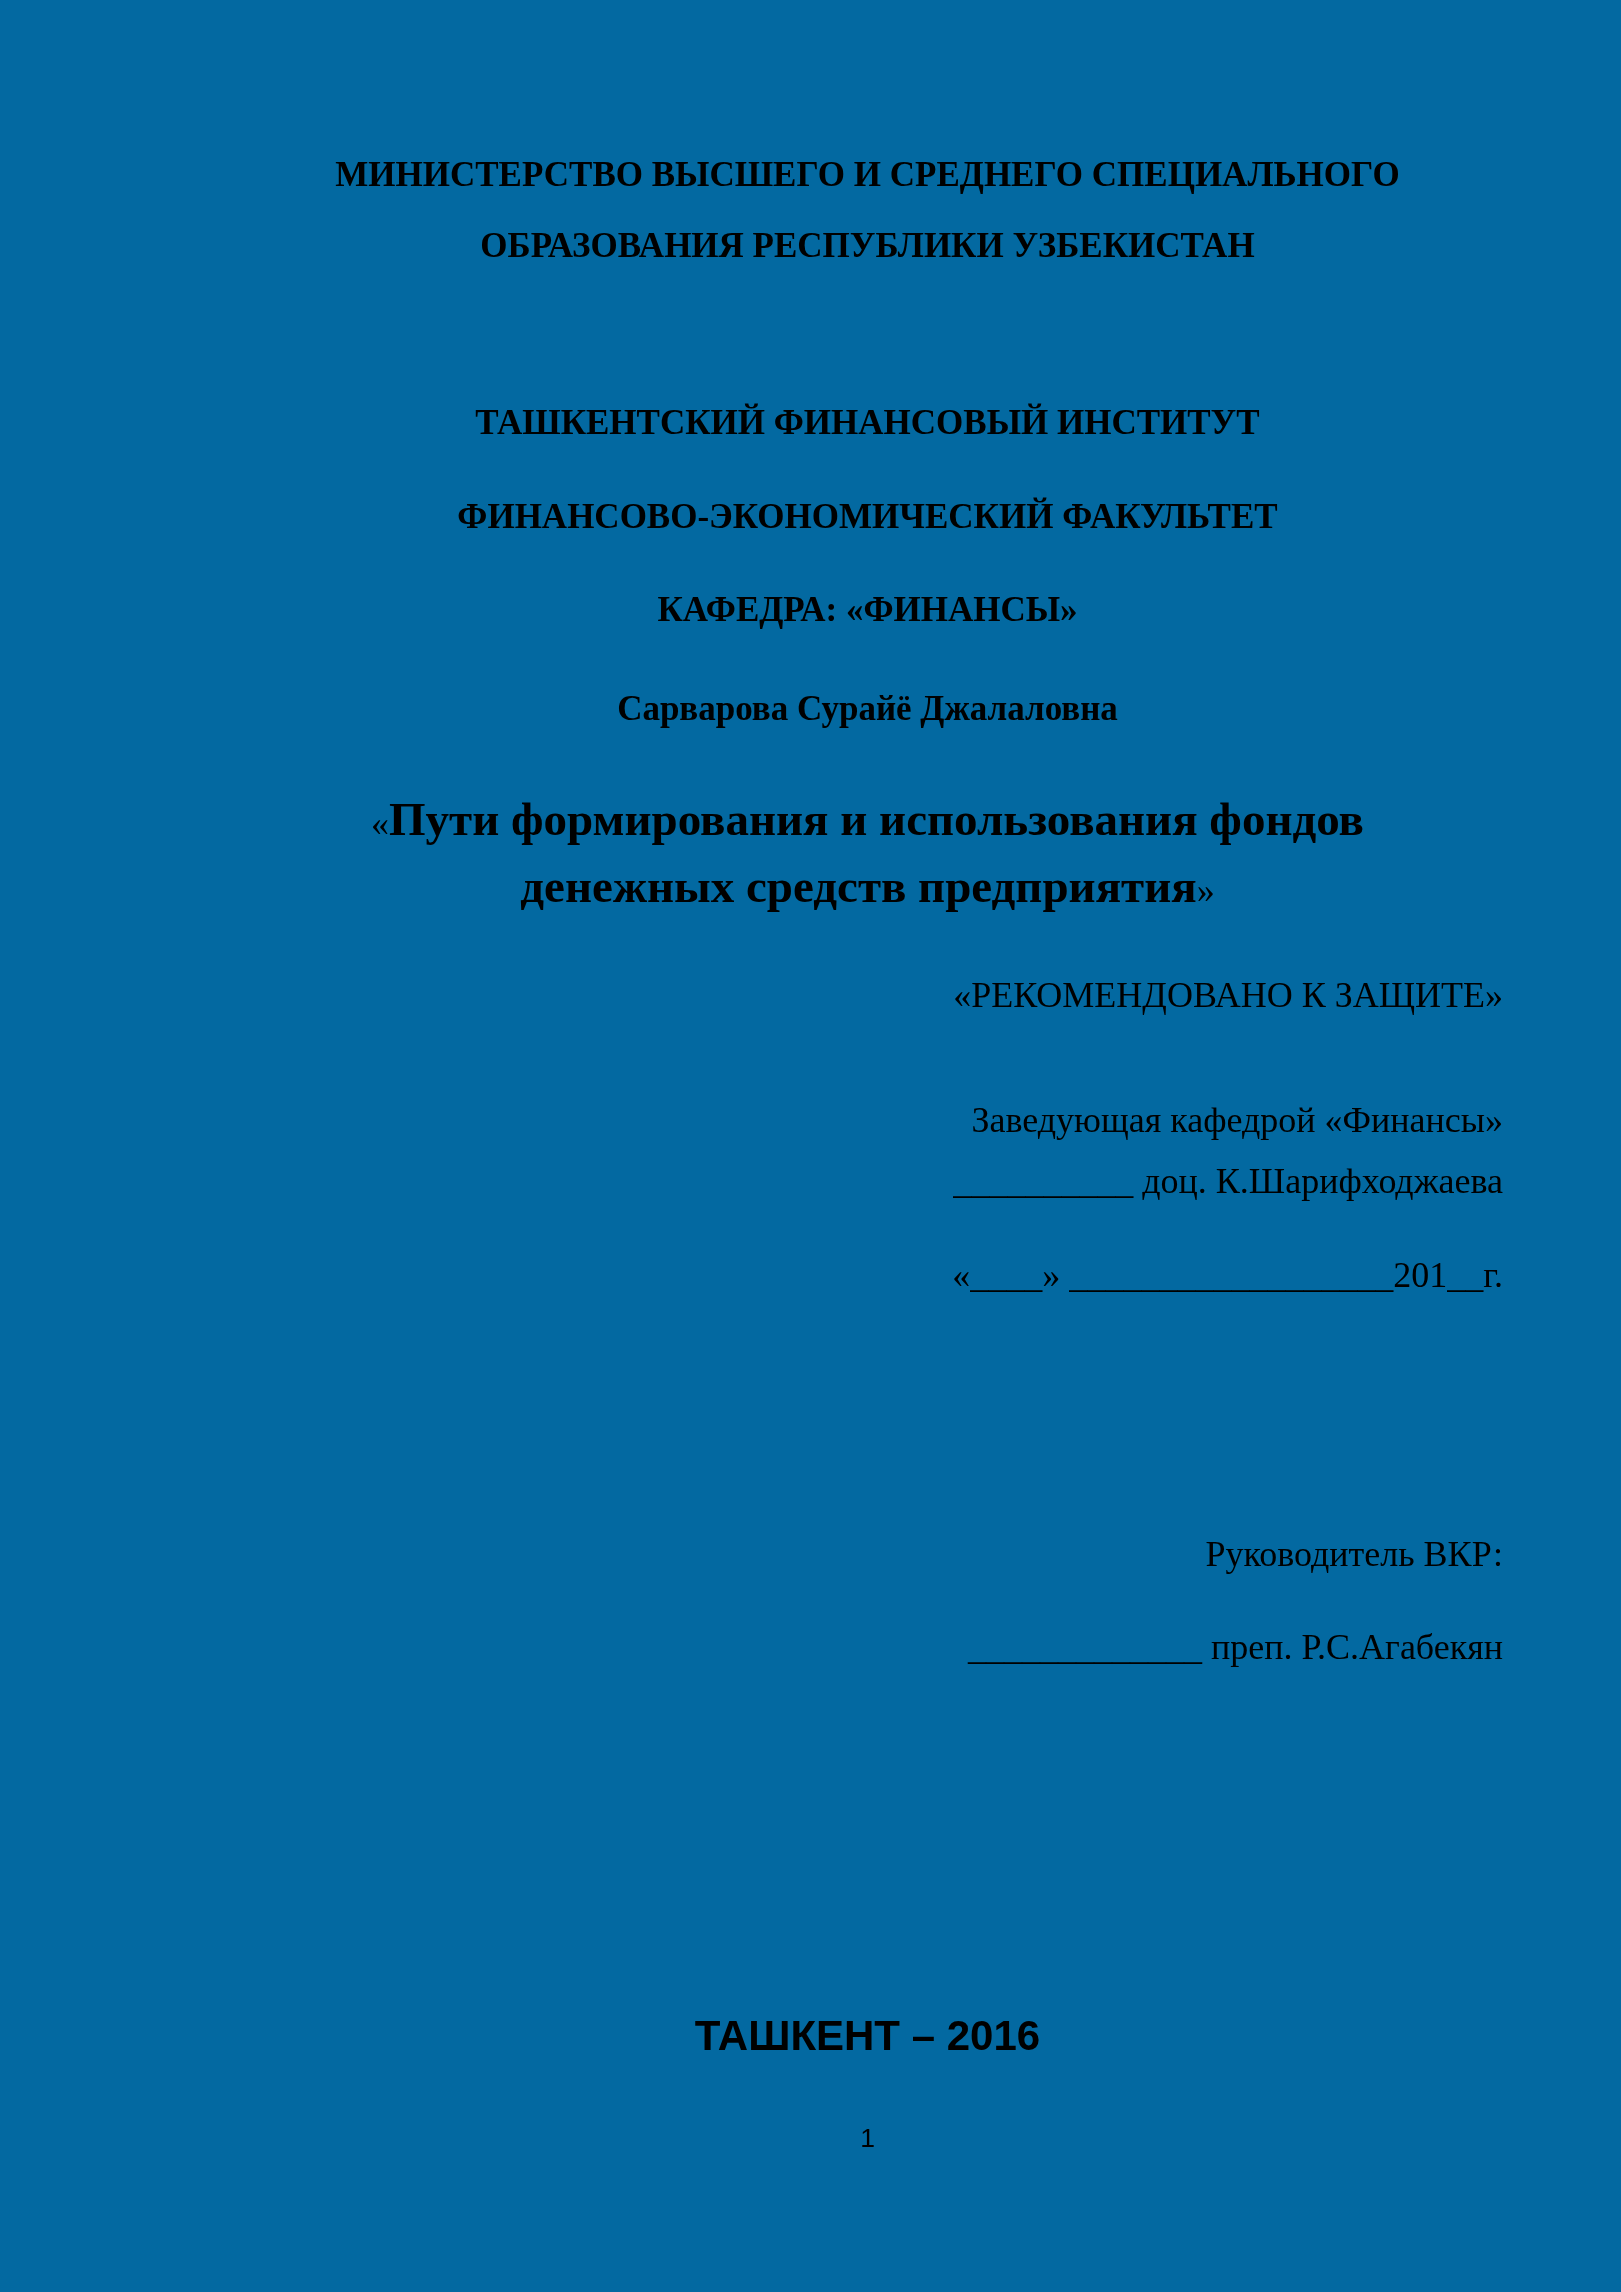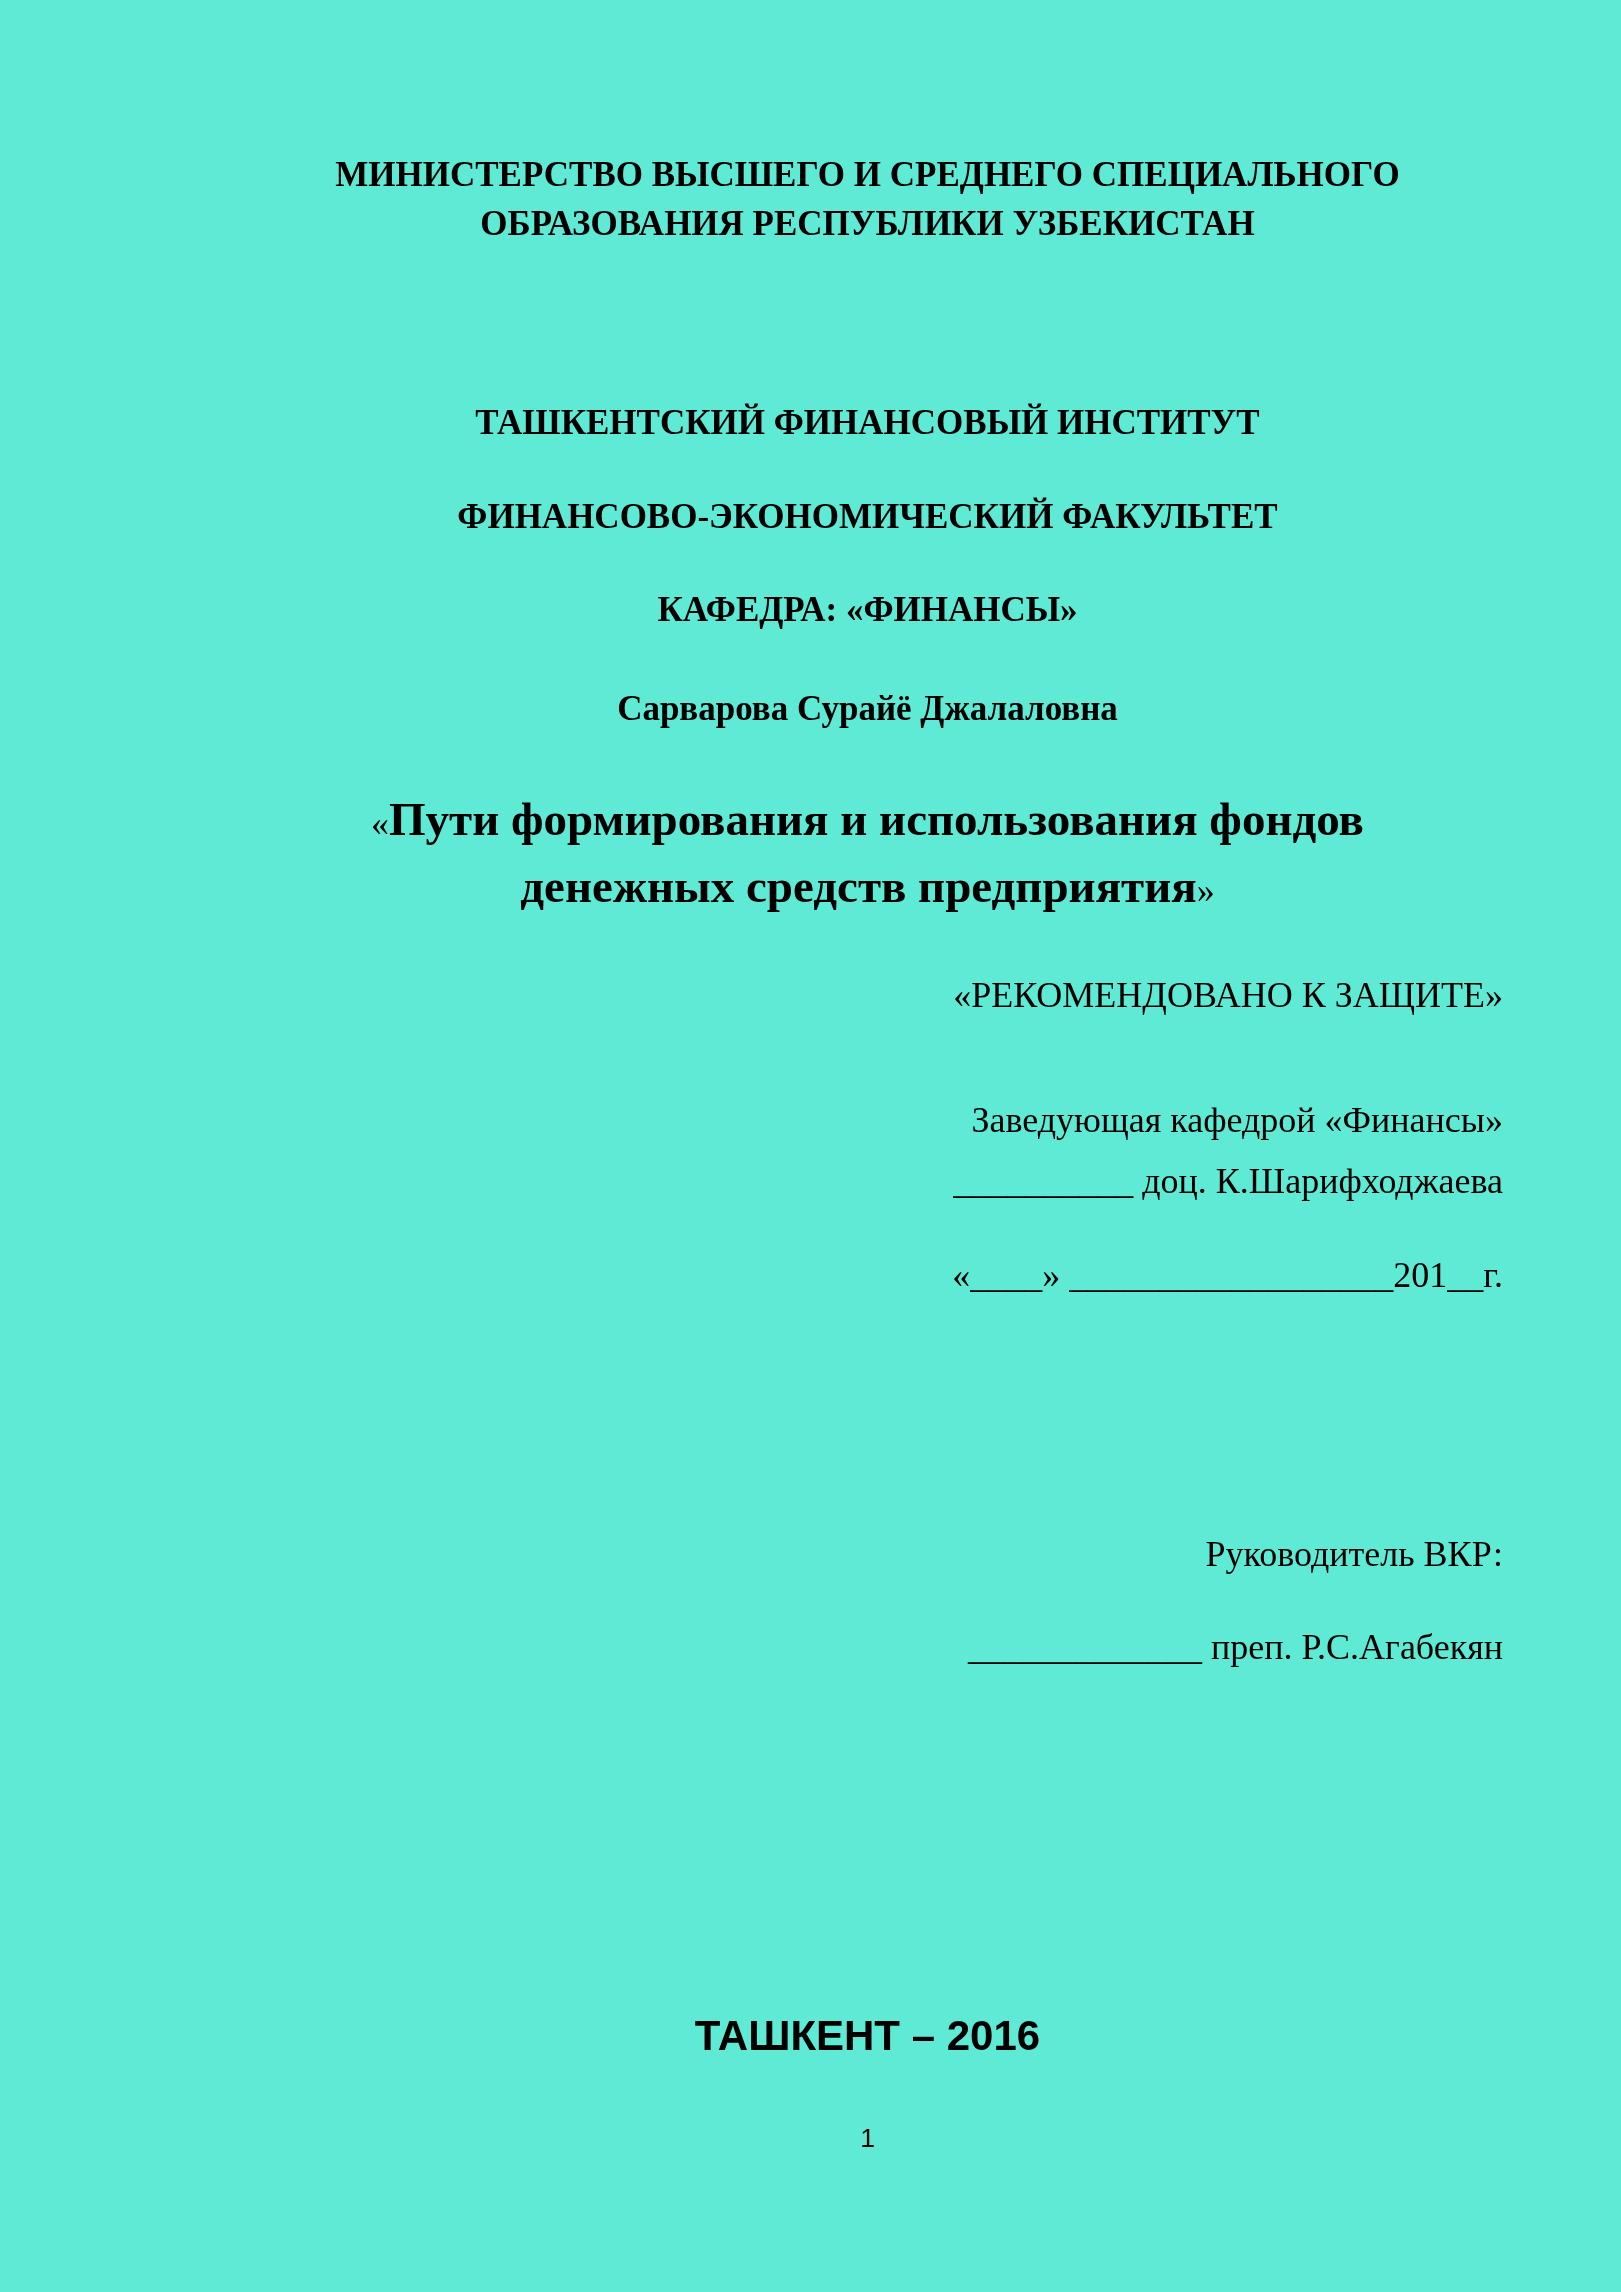"МИНИСТЕРСТВО ВЫСШЕГО И СРЕДНЕГО" .page { background: #5eead4 -> #0369a1 }
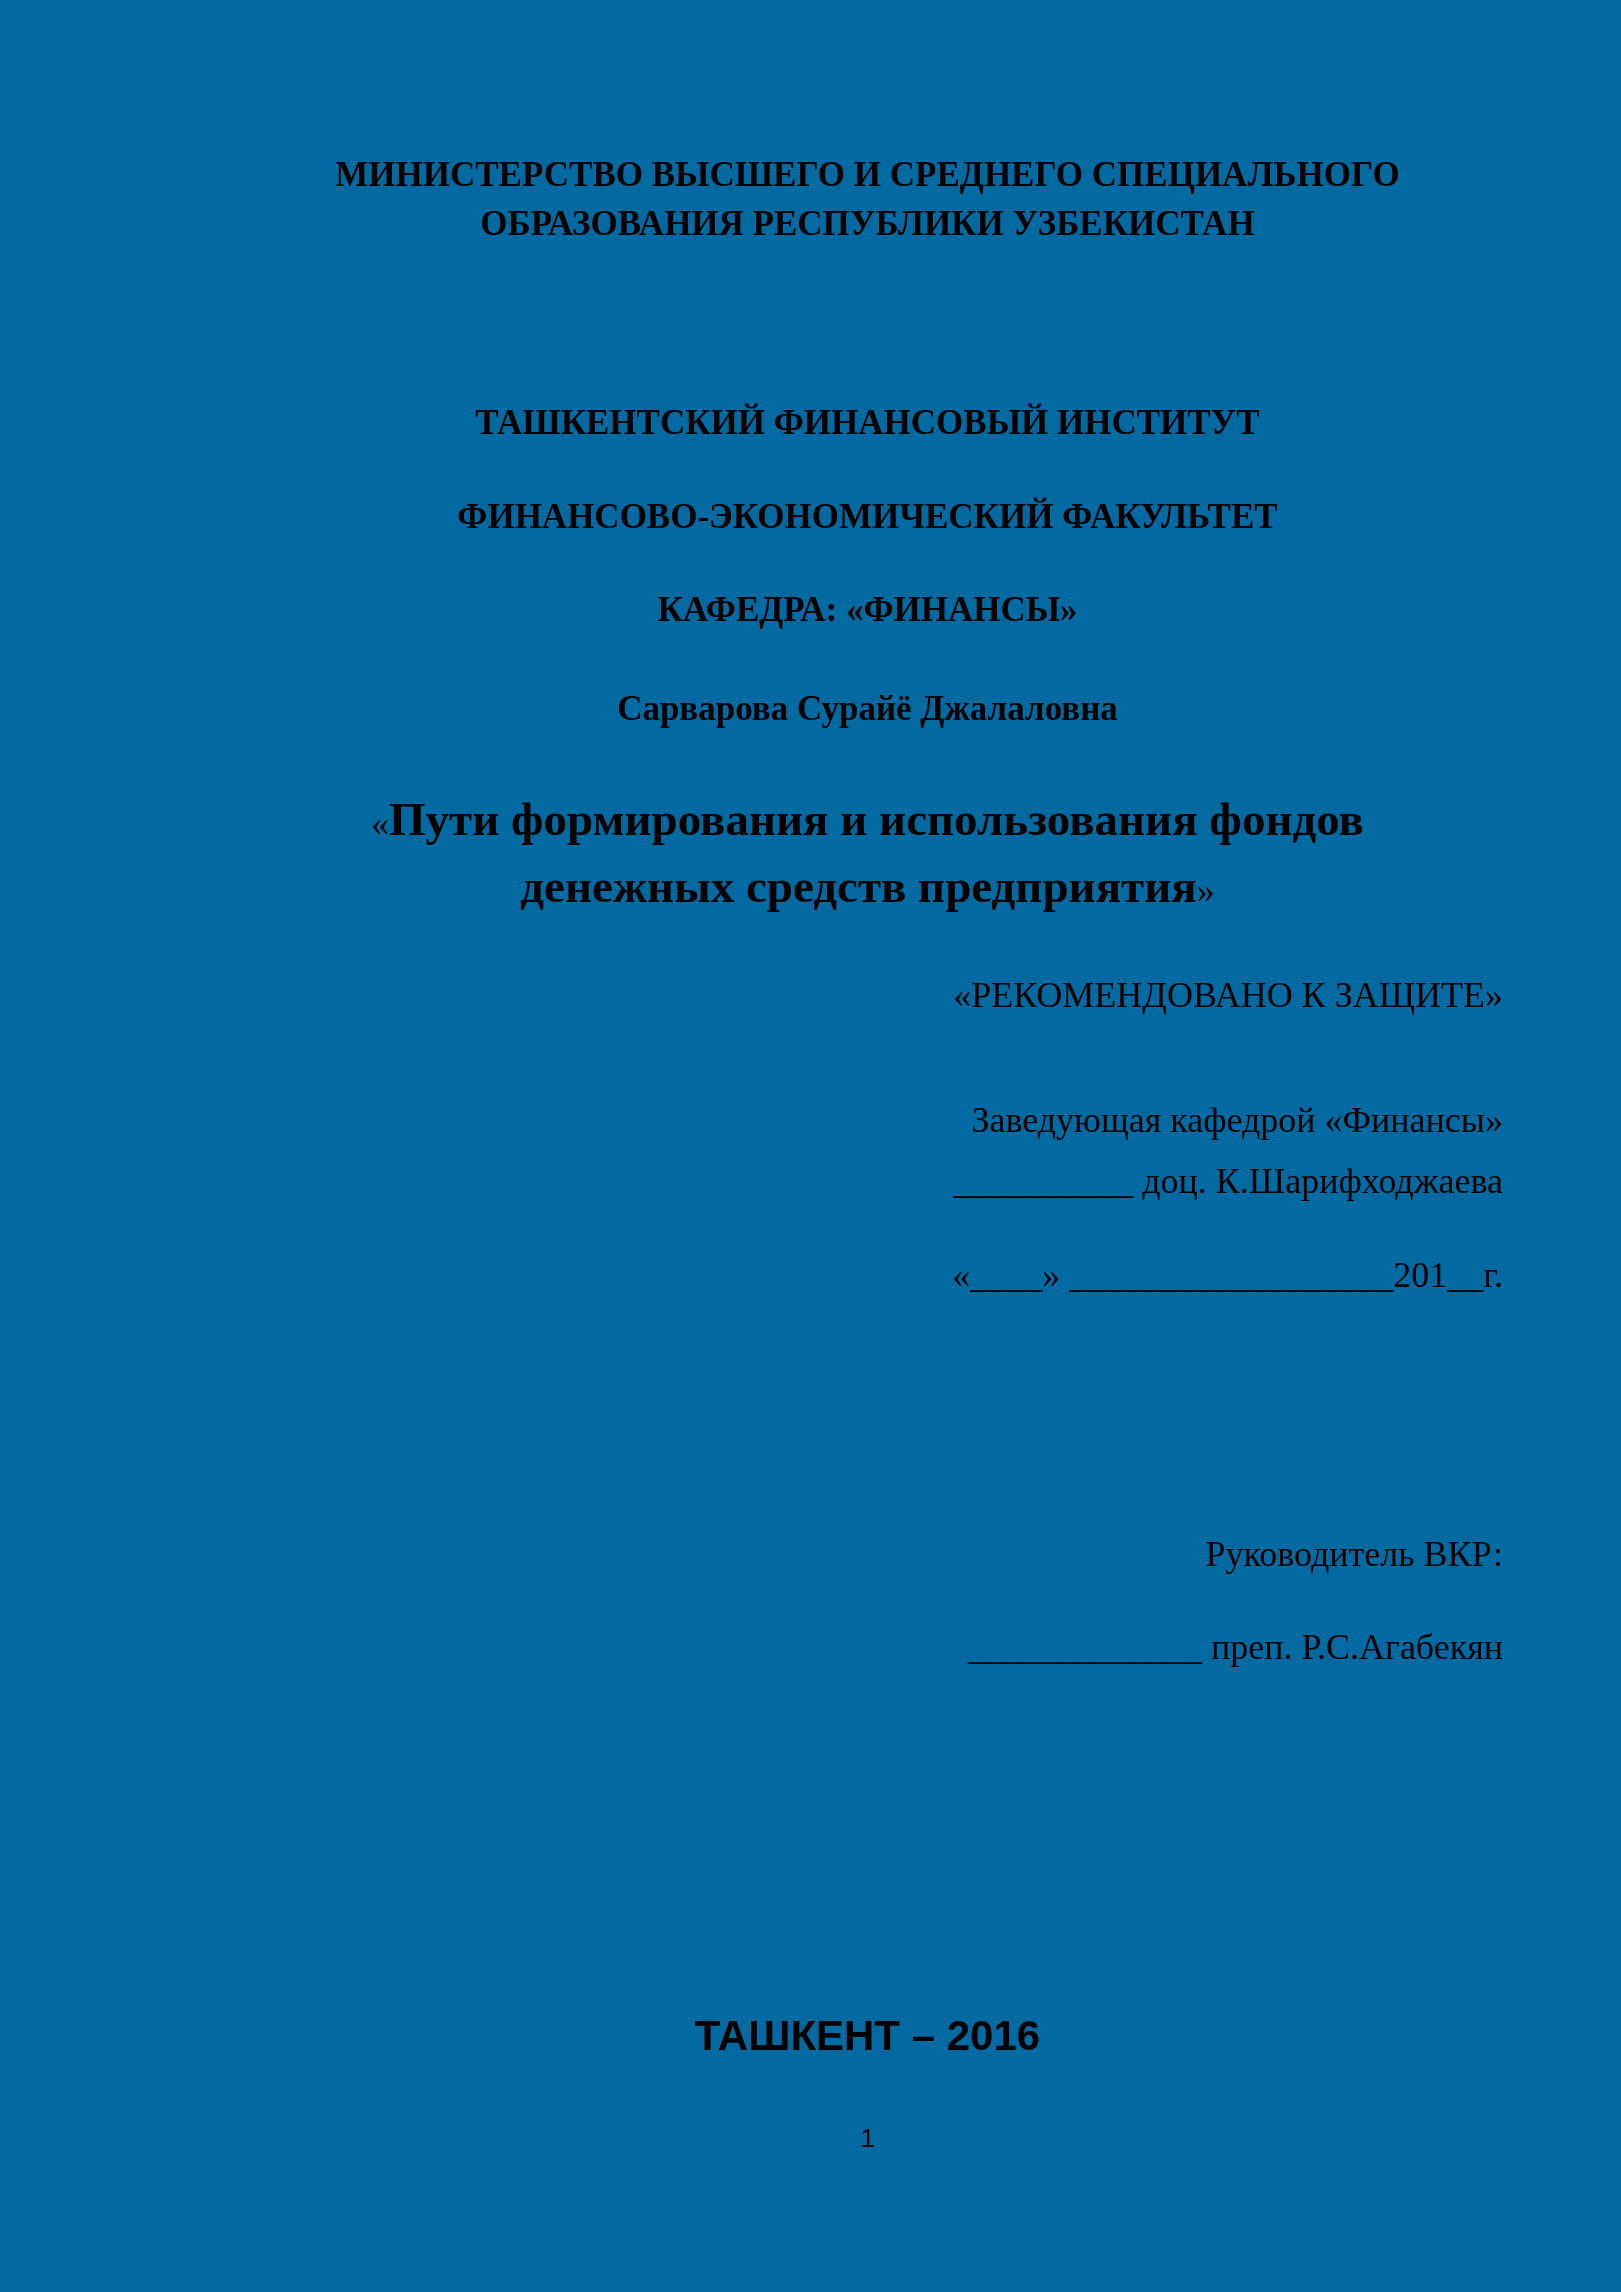"ОБРАЗОВАНИЯ РЕСПУБЛИКИ УЗБЕКИСТАН" div.ln { top: 206px -> 228px }
